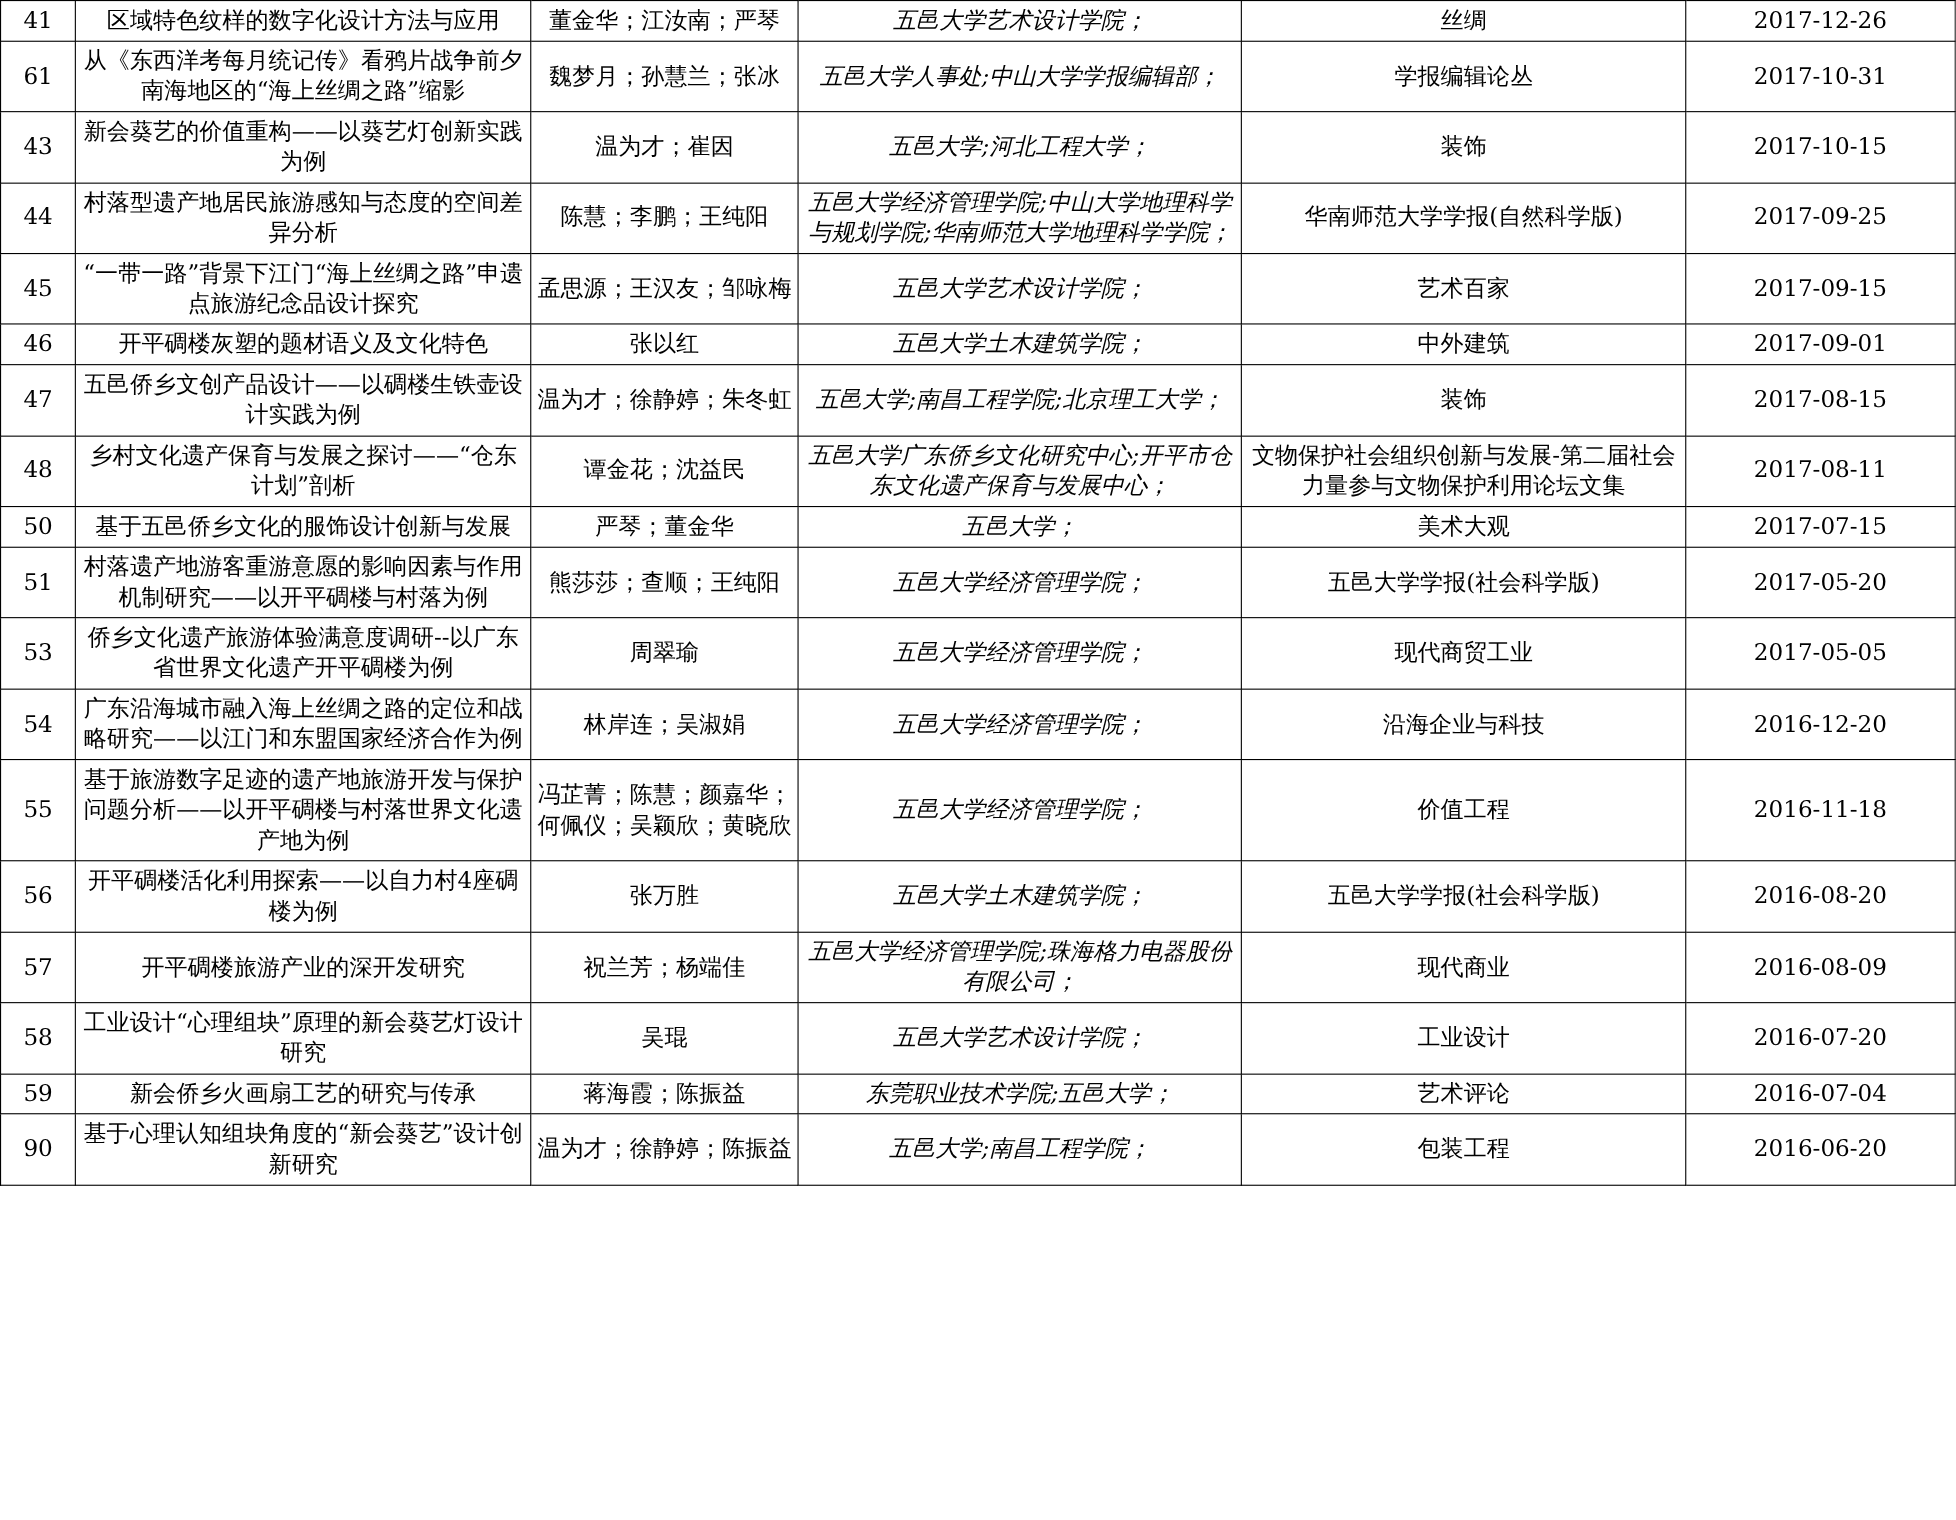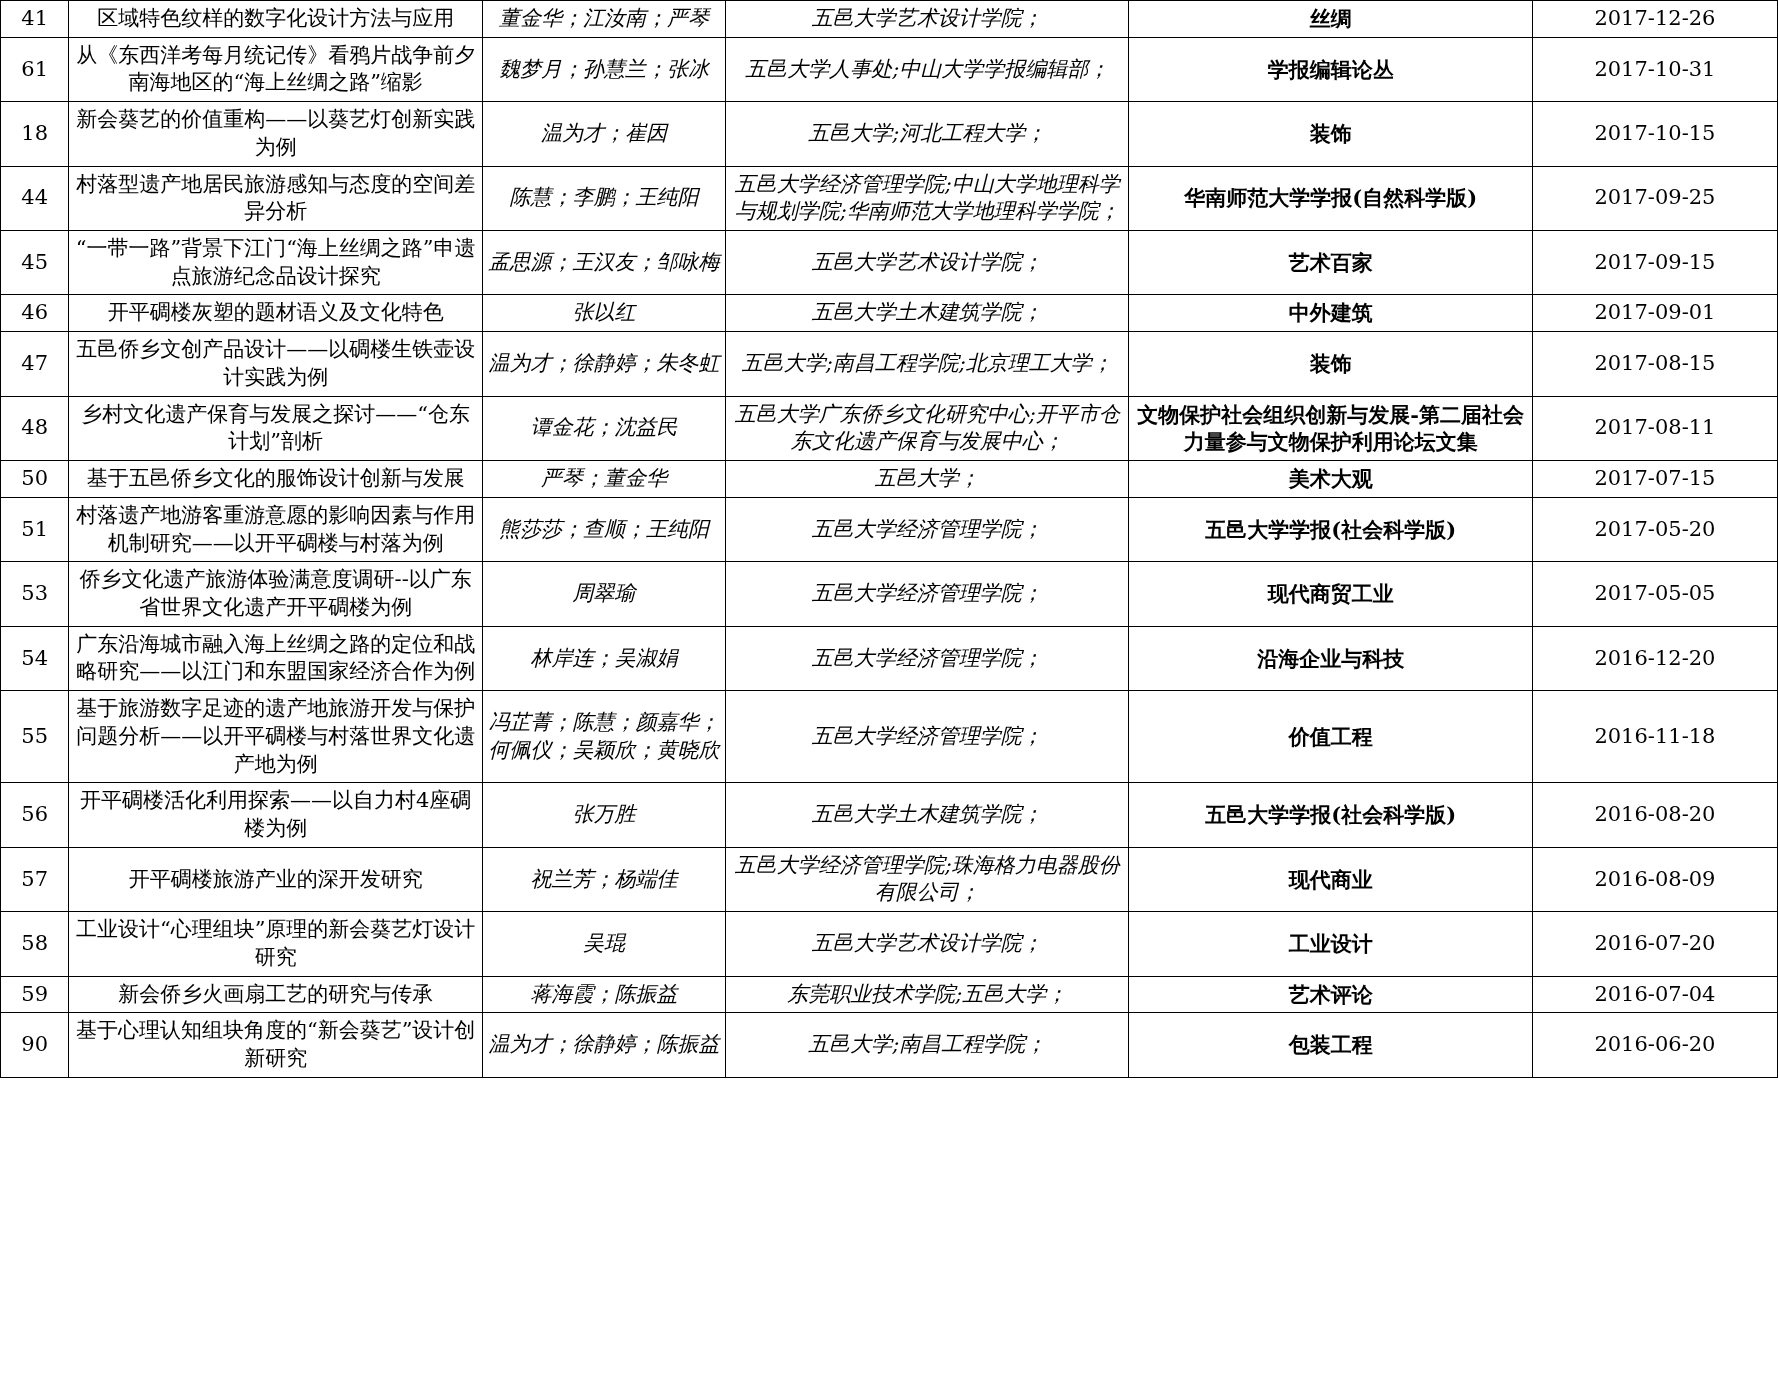"董金华；江汝南；严琴" td.c-authors { font-style: italic -> none }
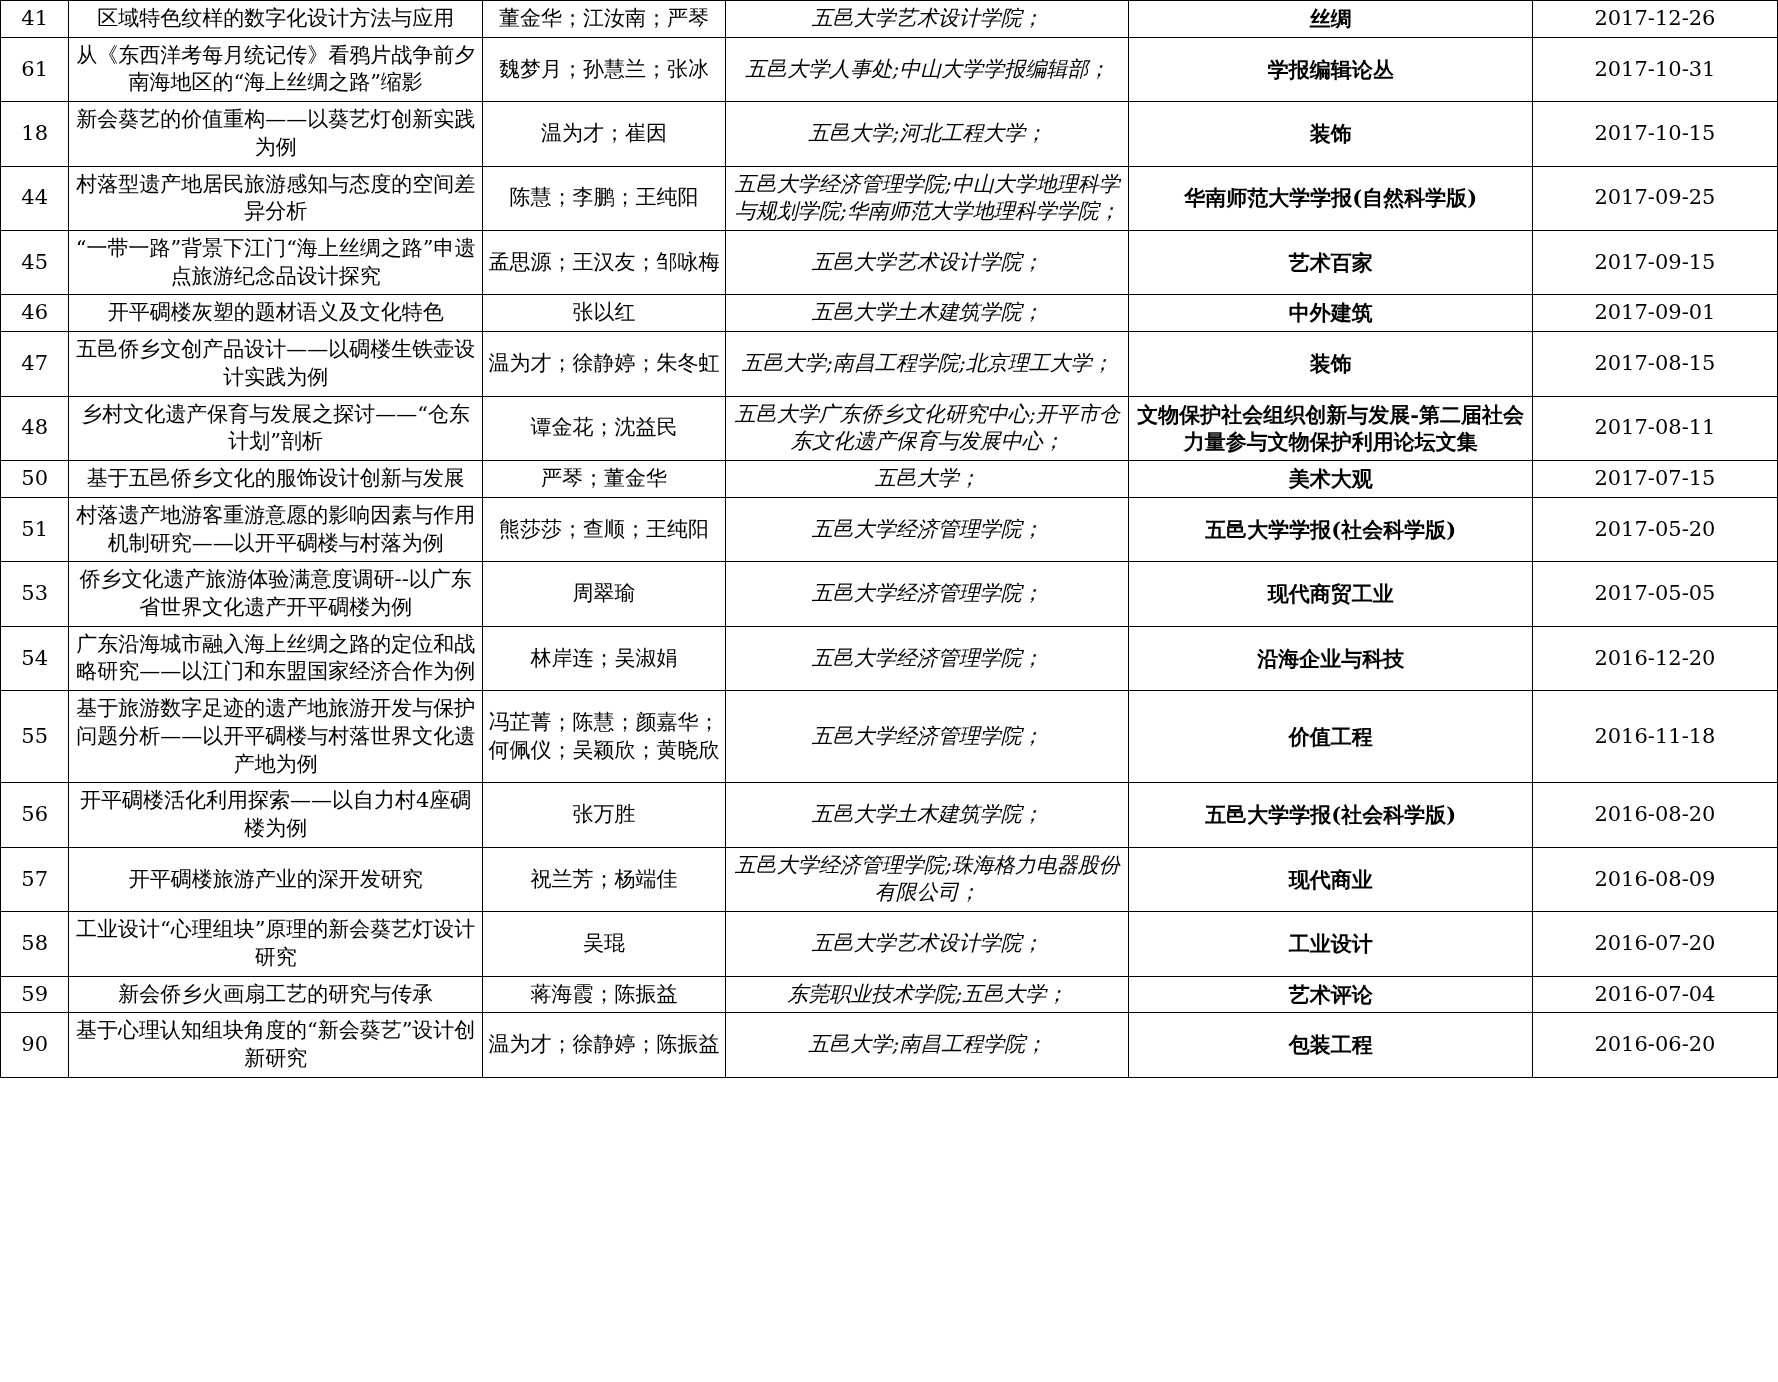"丝绸" td.c-journal { font-weight: bold -> none }
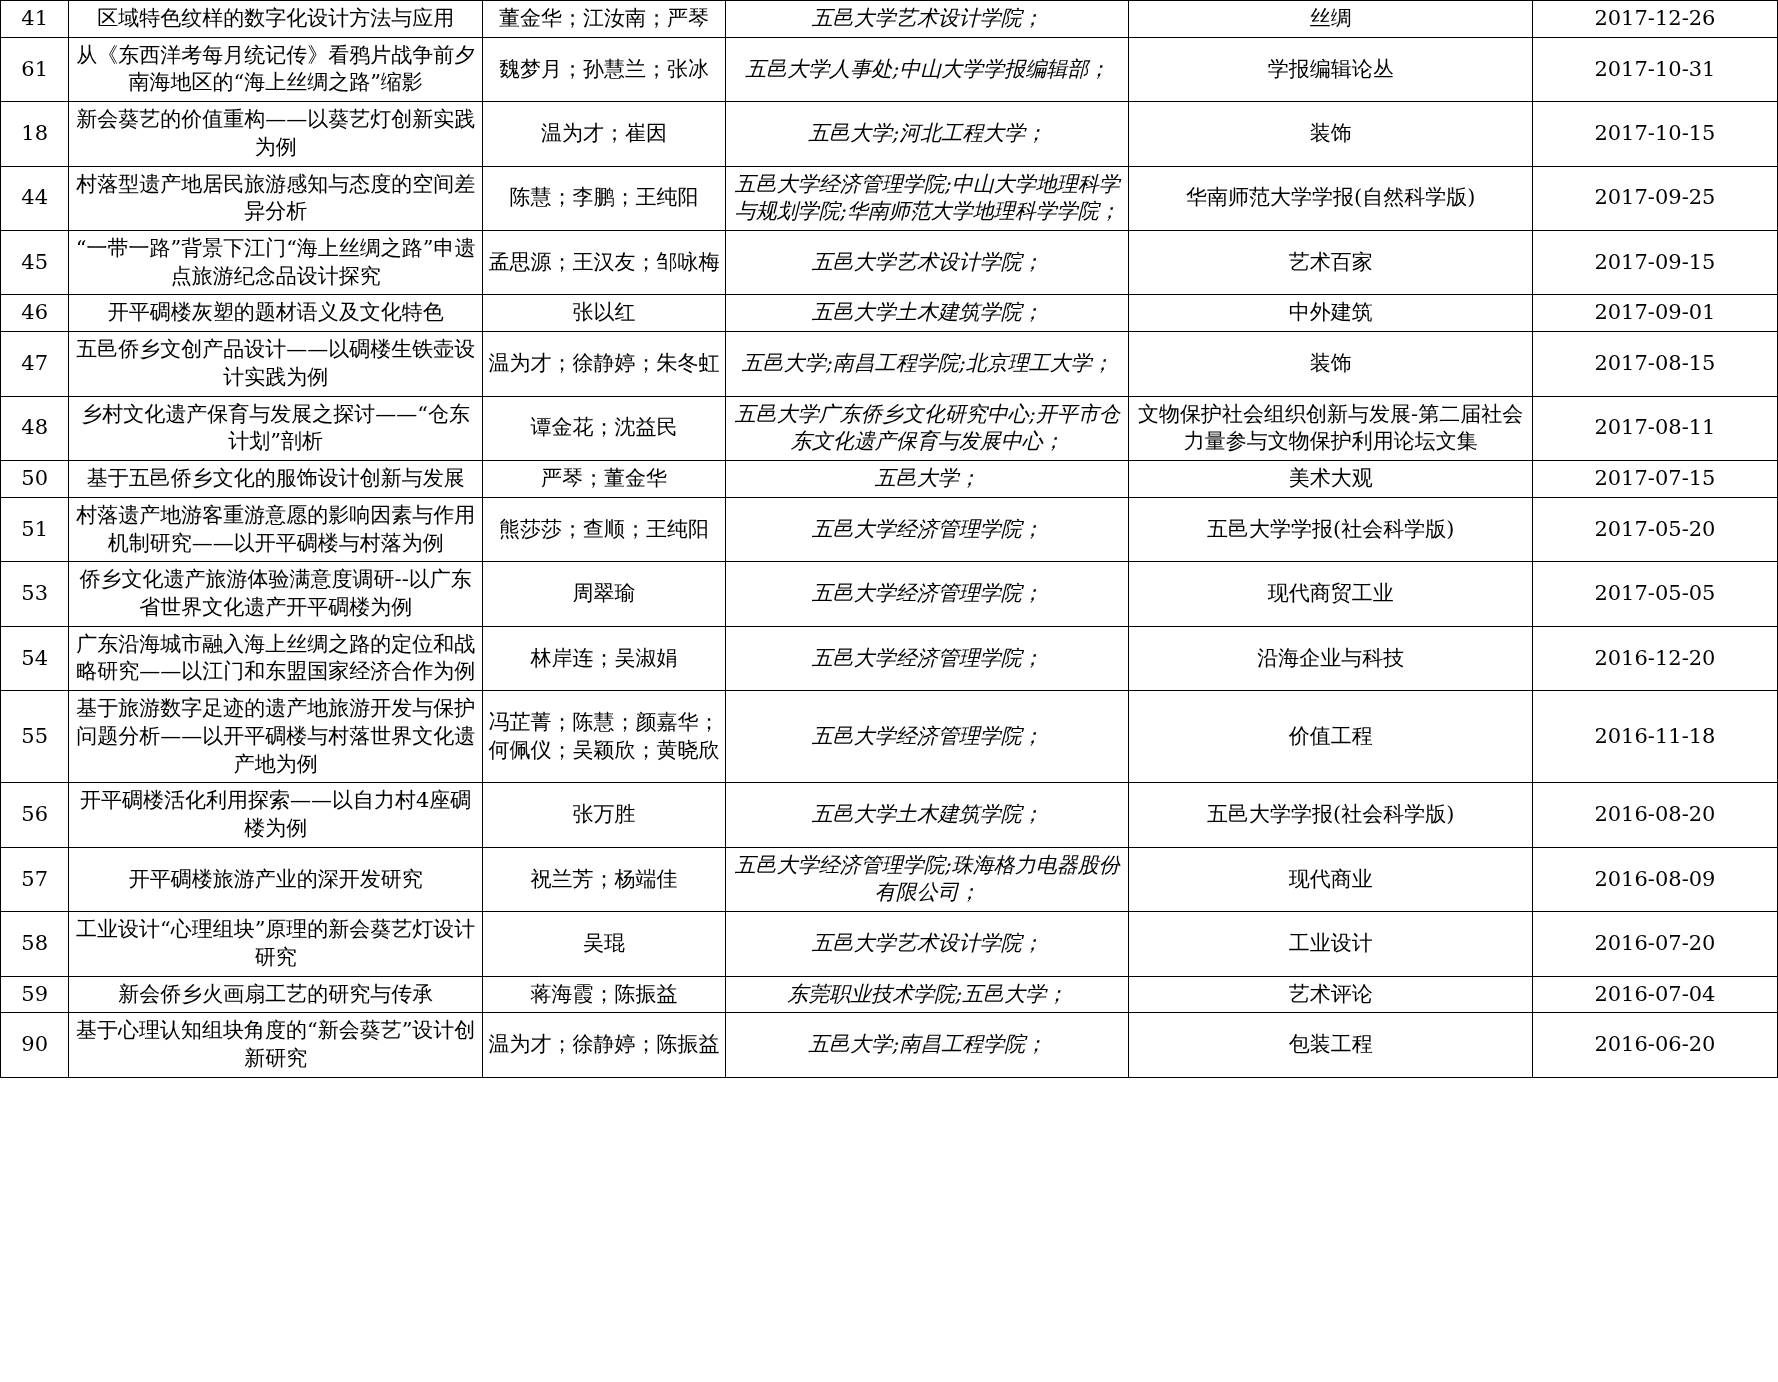"18" td.c-num { text: 18 -> 43 }
